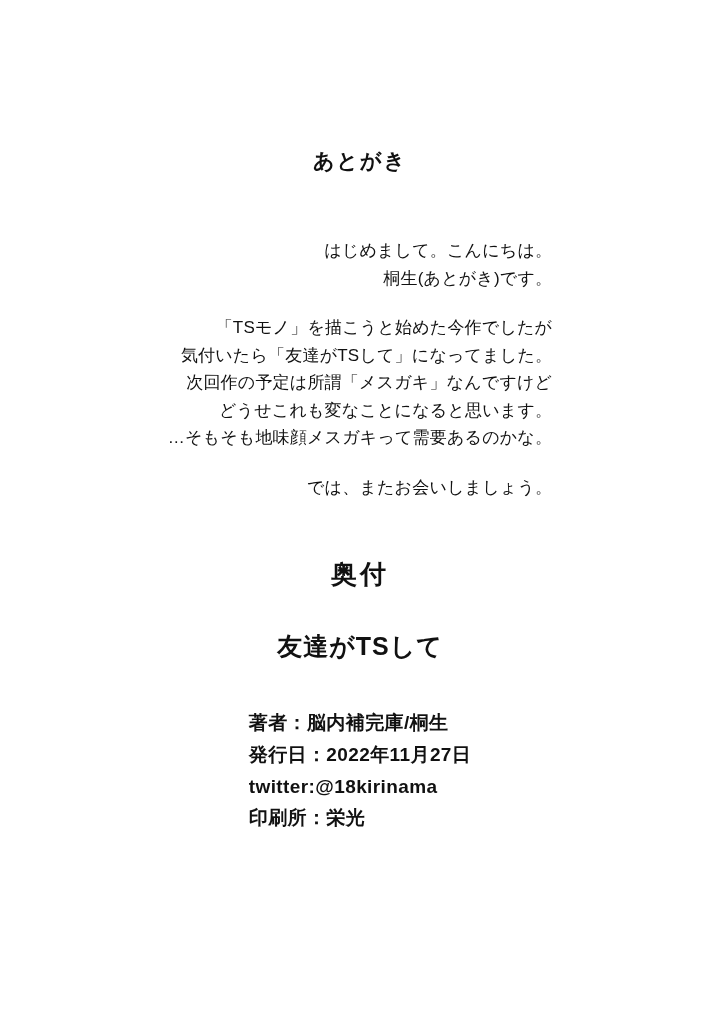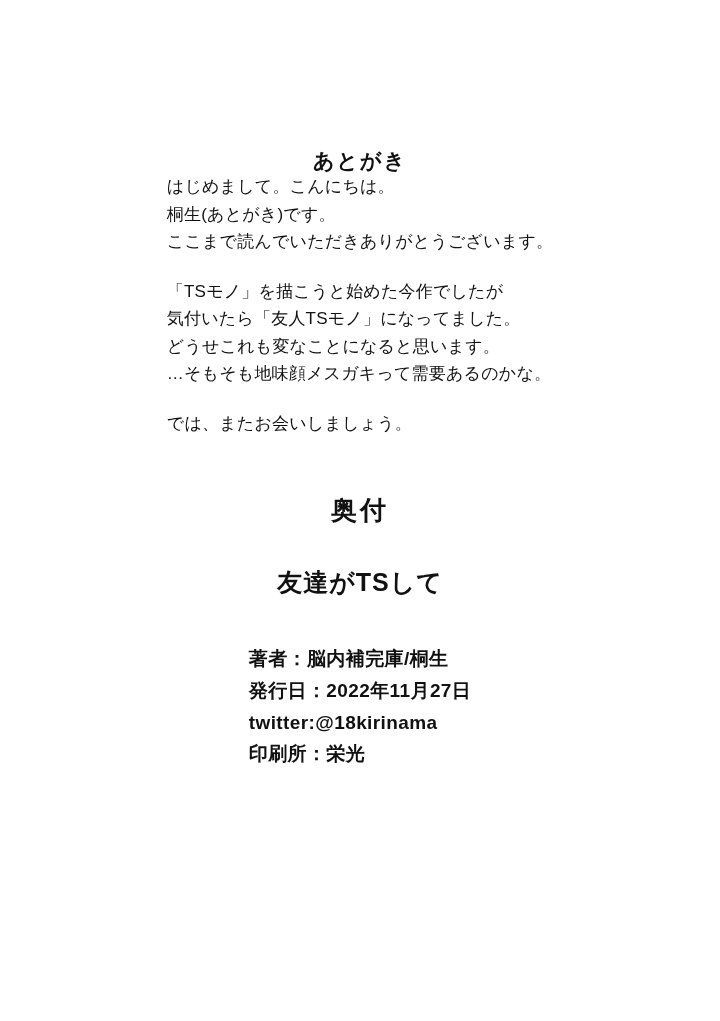"はじめまして。こんにちは。" .afterword-body { margin-top: none -> 64px; text-align: left -> right }
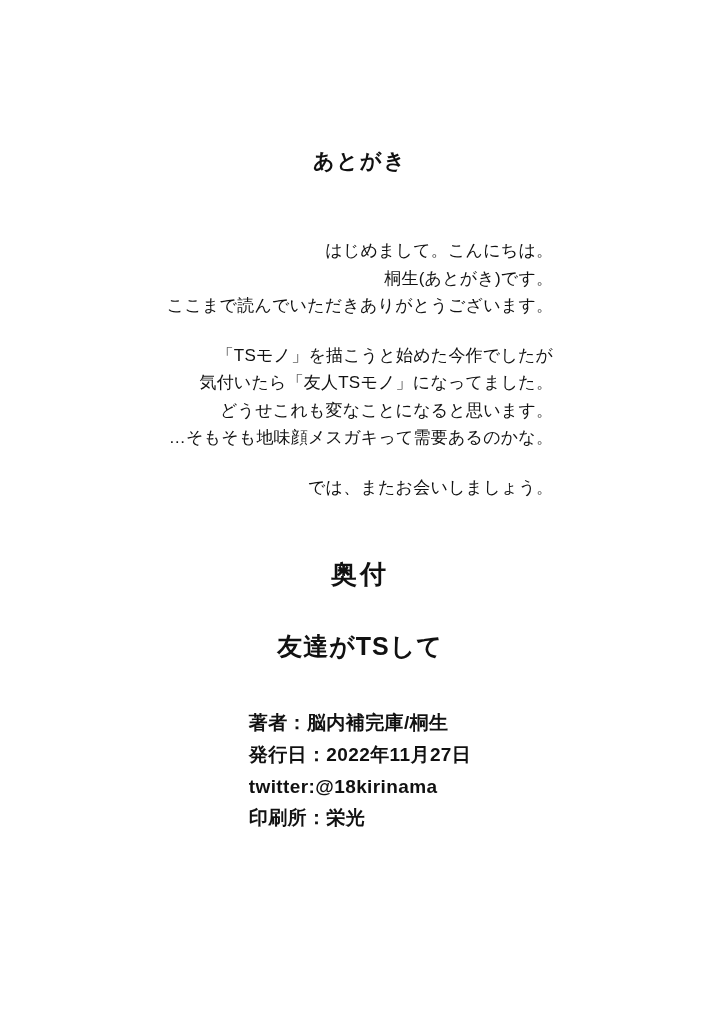"ここまで読んでいただきありがとうございます。" span.line { html: <span>ここまで読んでいただきありがとうございます。</span> -> none }
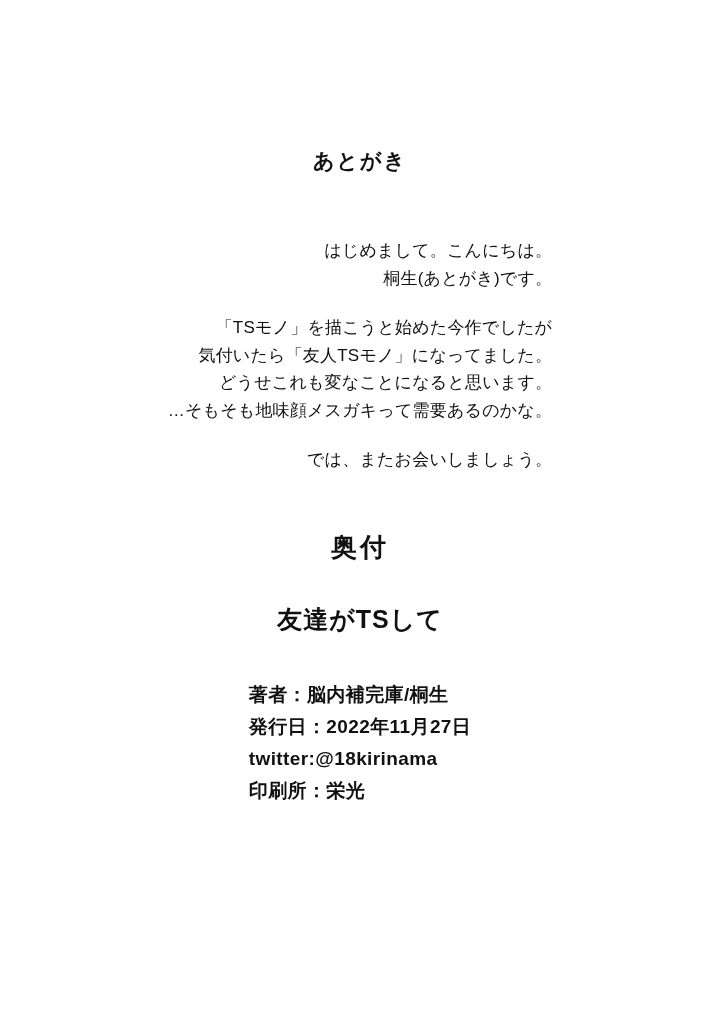"気付いたら「友人TSモノ」になってました。" span.line { text: 人TSモノ -> 達がTSして }
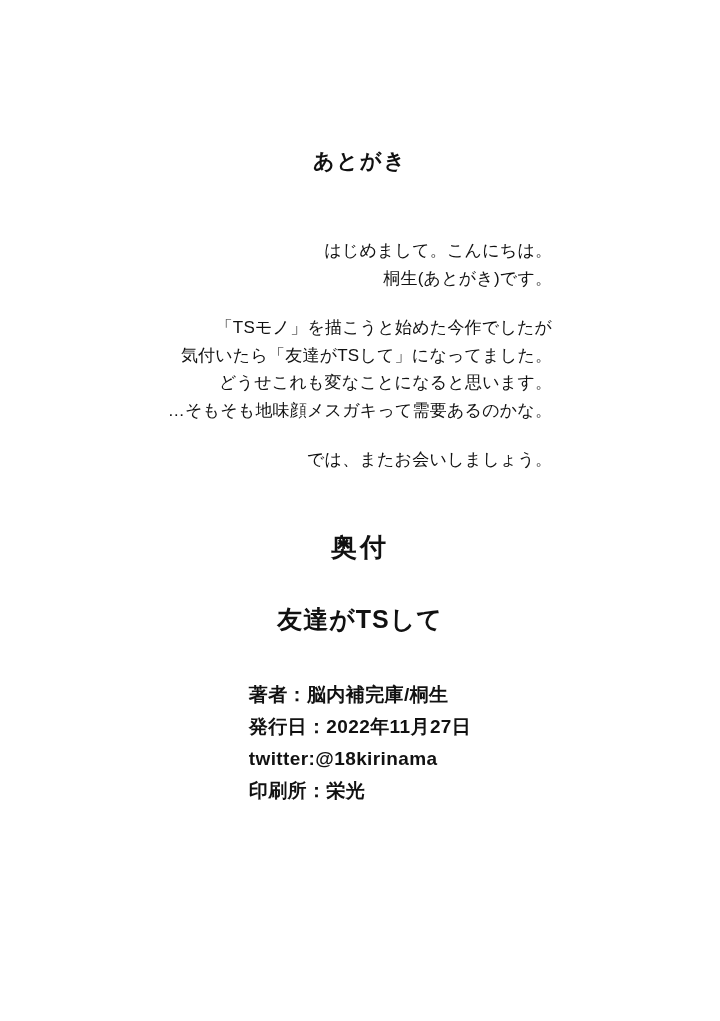"次回作の予定は所謂「メスガキ」なんですけど" span.line { html: none -> <span>次回作の予定は所謂「メスガキ」なんですけど</span> }
